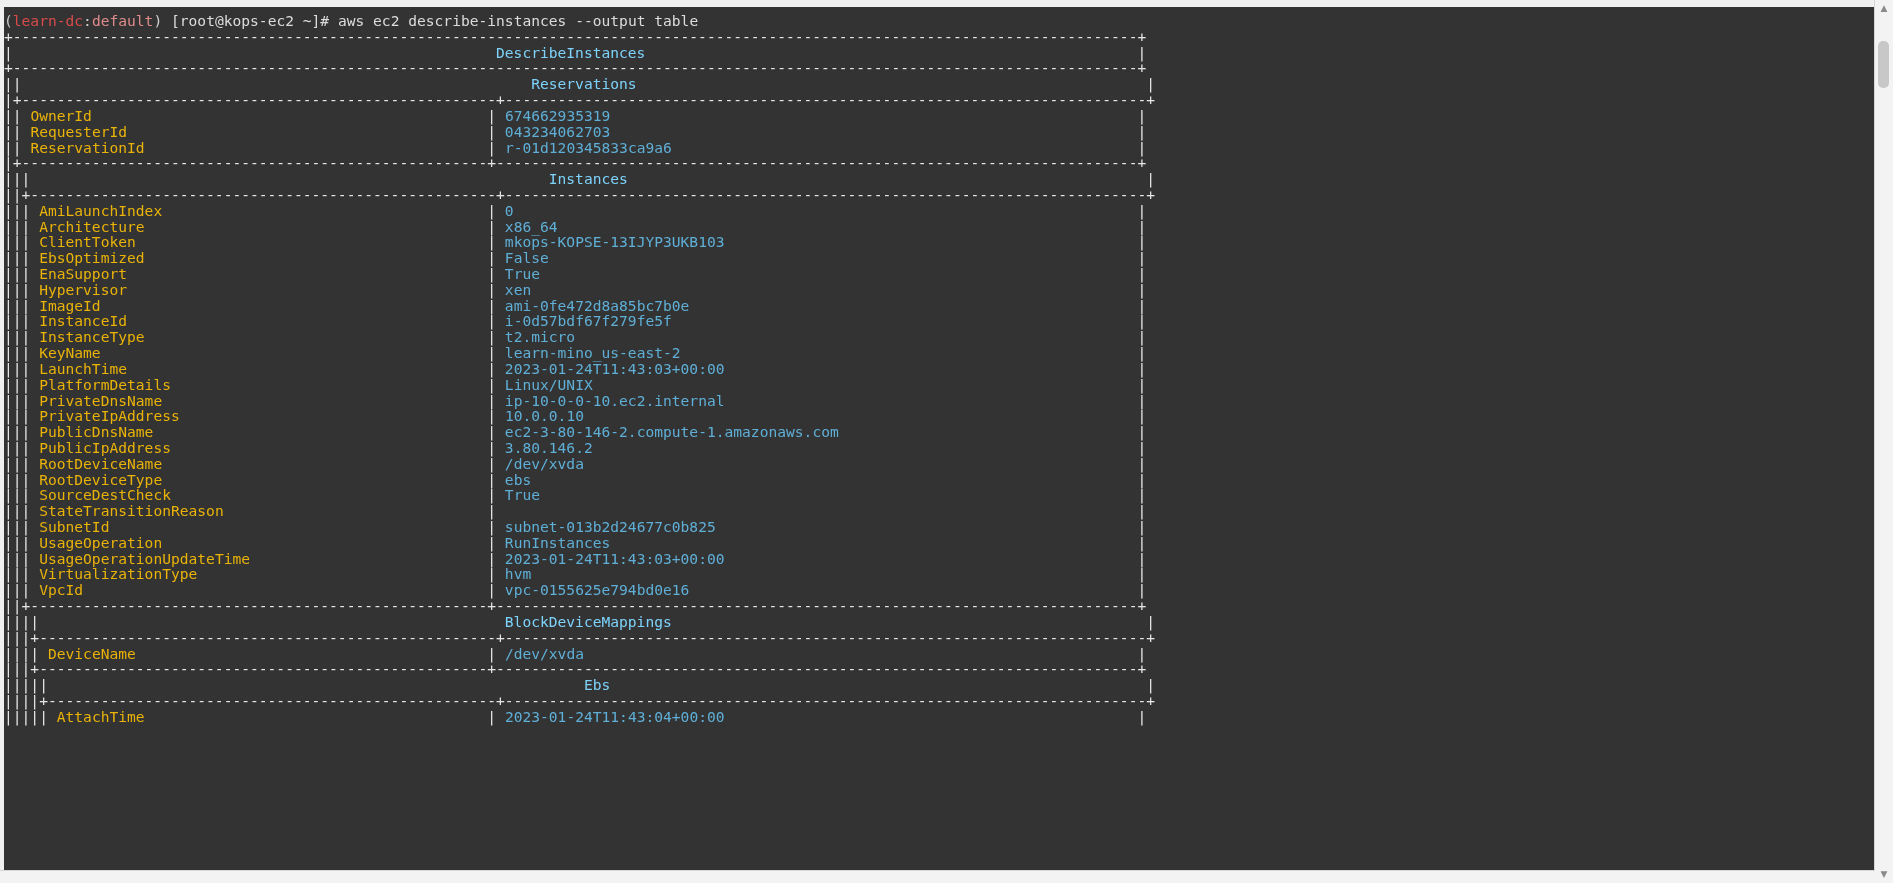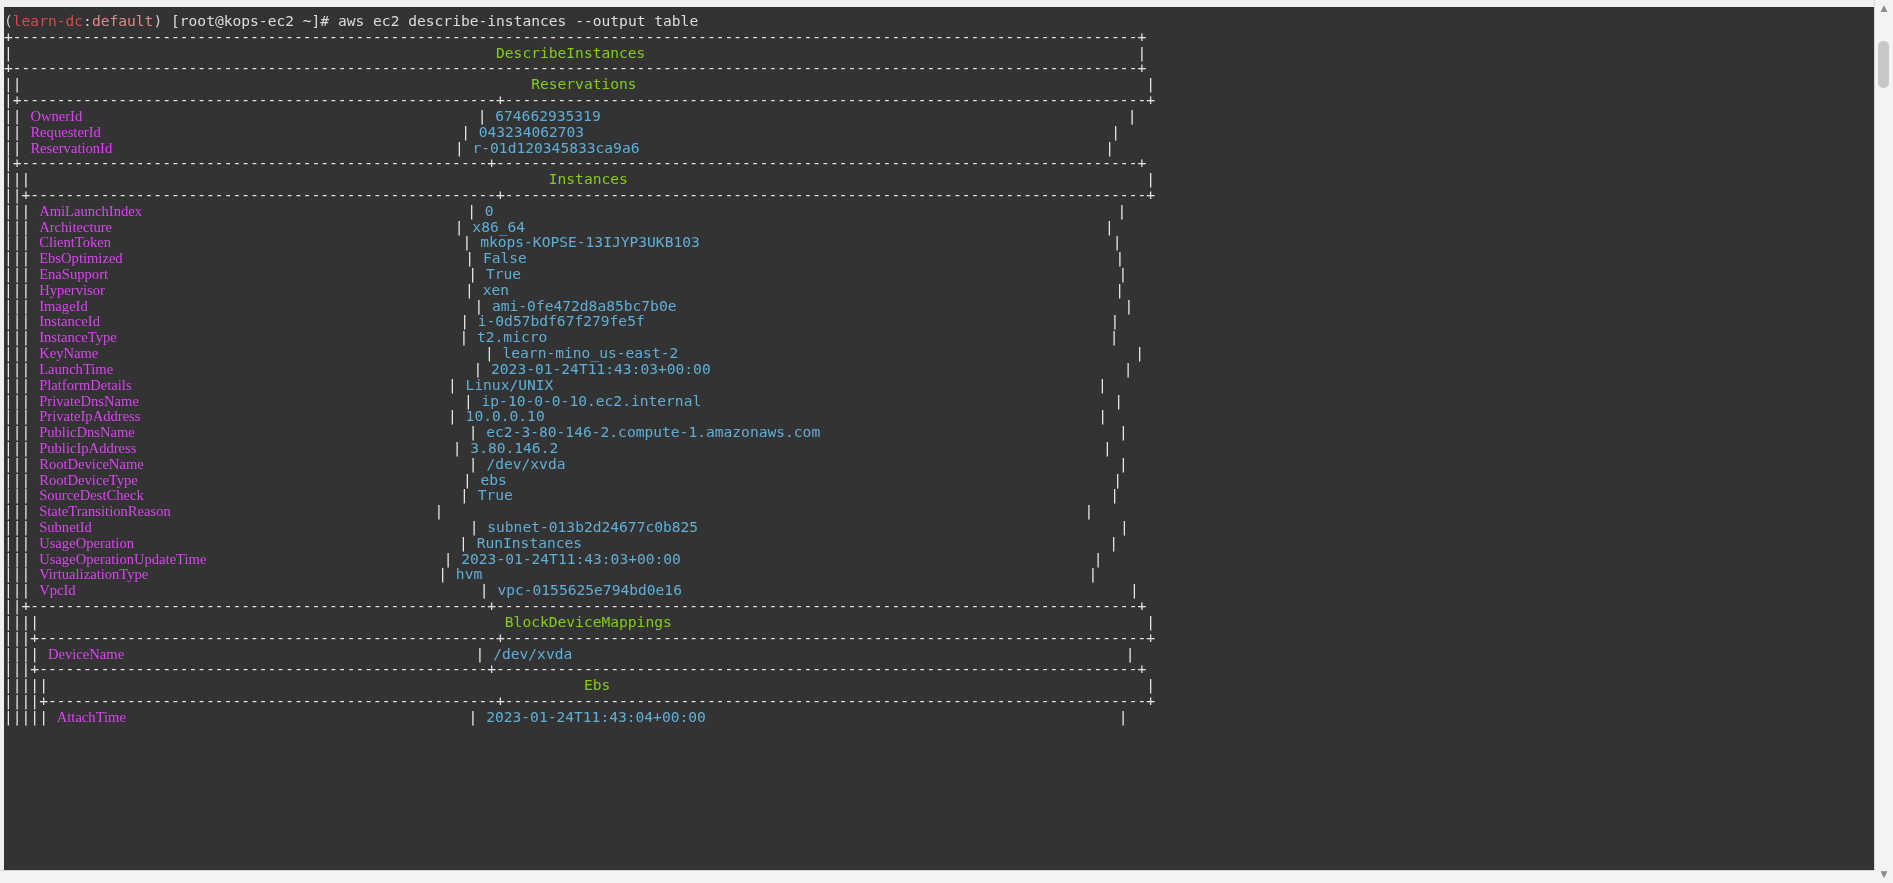"DescribeInstances" .hdr { color: #84cc16 -> #7dd3fc }
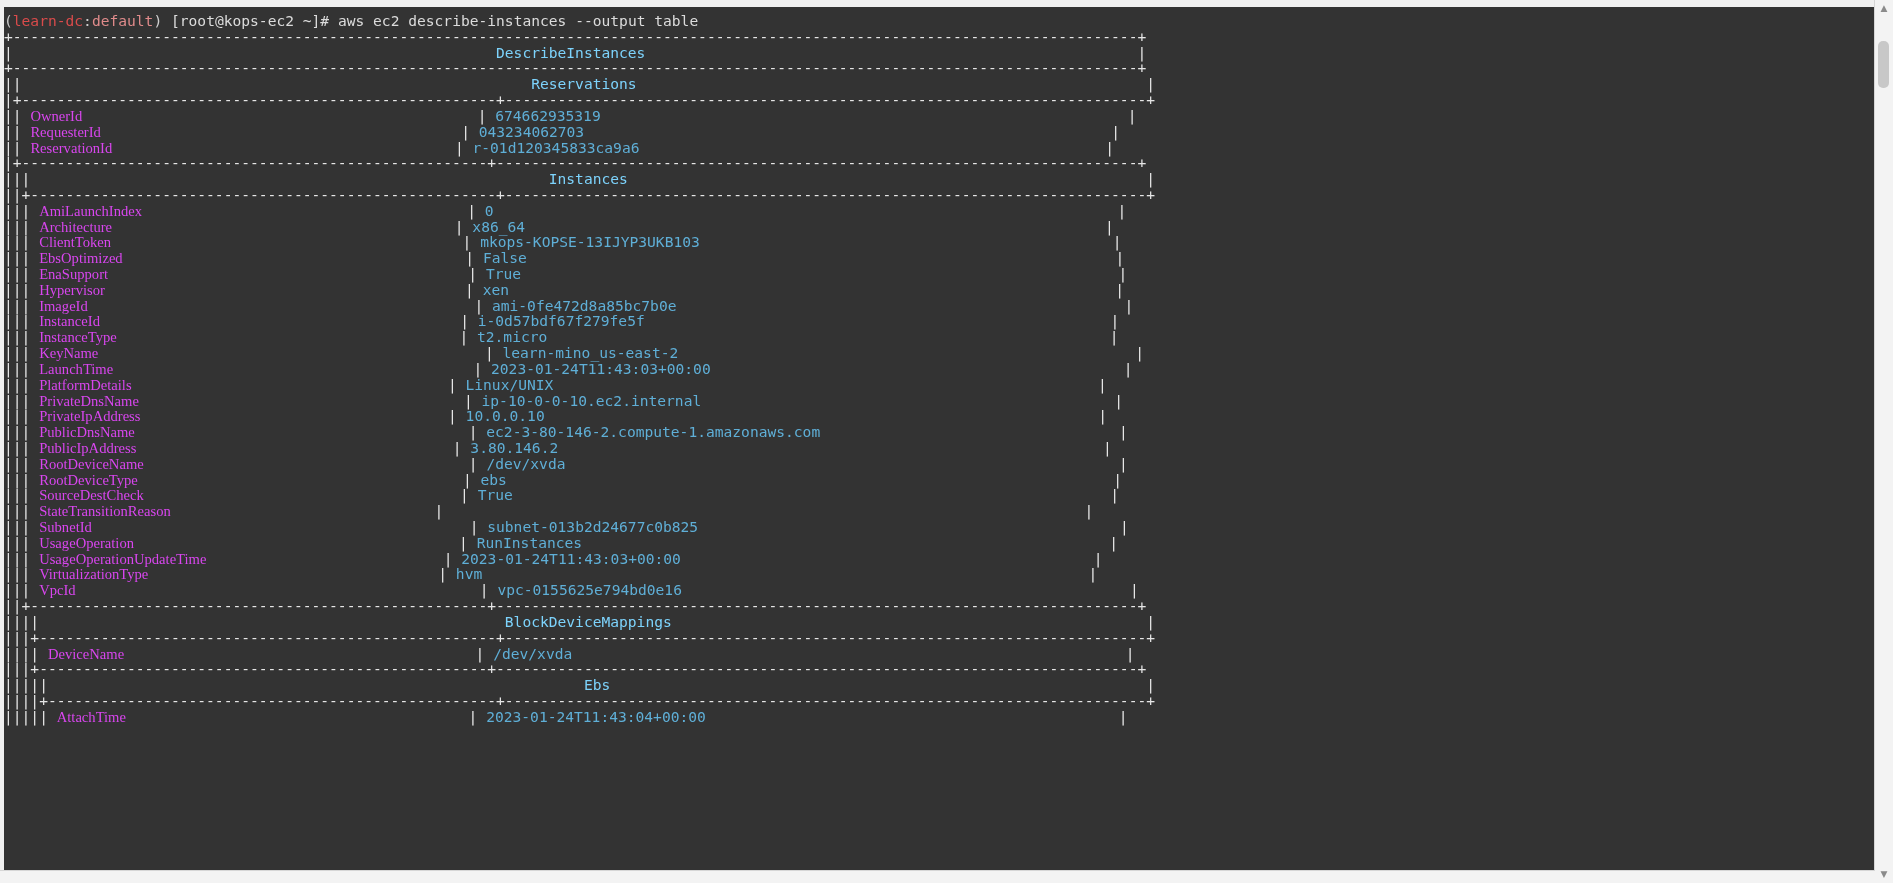"OwnerId" .key { color: #d946ef -> #eab308; font-family: Liberation Serif, serif -> none }
